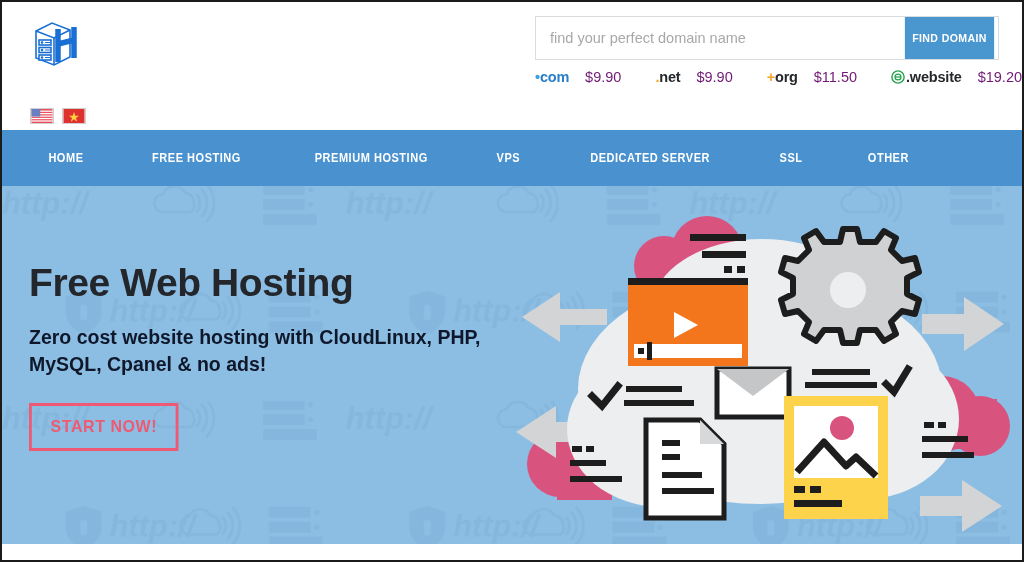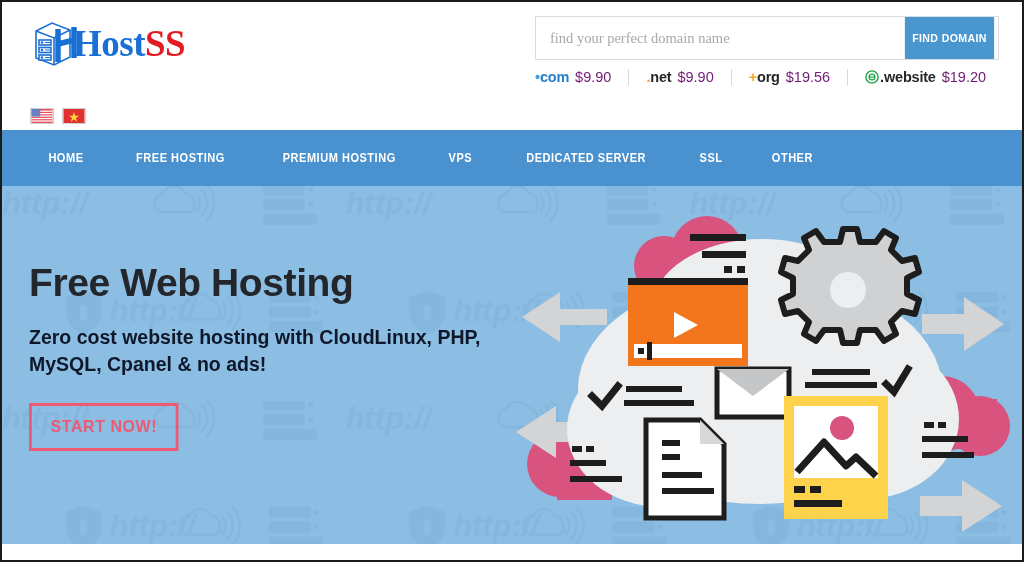"HostSS" span.logo-text { html: <span> <span>Host</span><span>SS</span> </span> -> none }
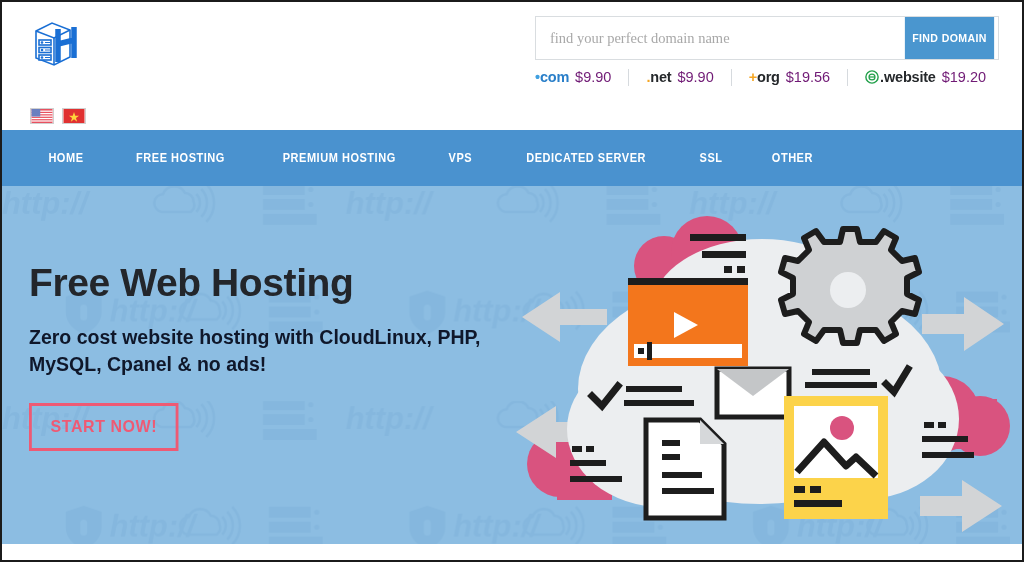"find your perfect domain name" .search-input { font-family: Liberation Serif, serif -> Liberation Sans, sans-serif }
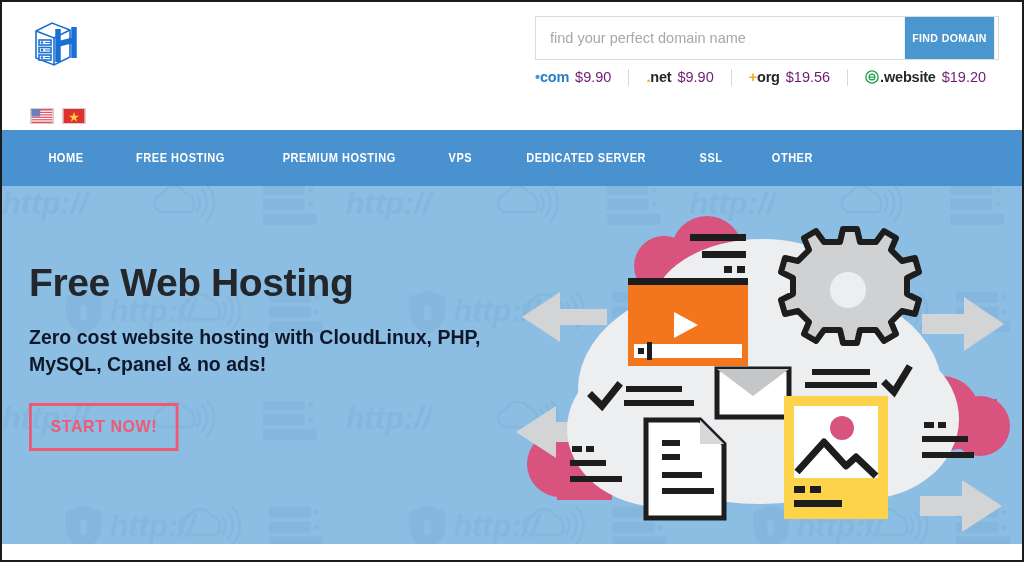"•com" .tld { gap: 6px -> 16px }
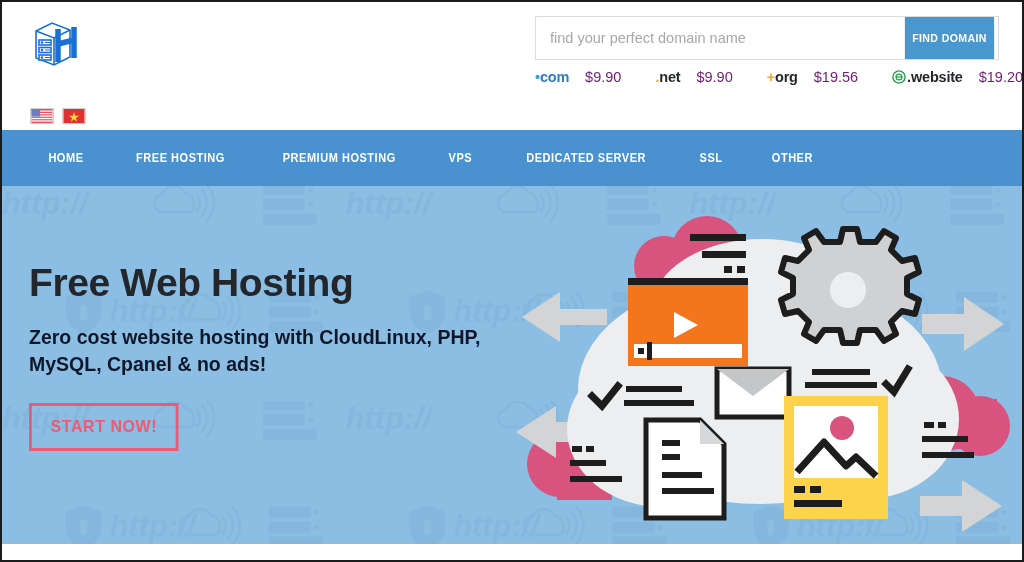"$19.56" span.tld-price { text: $19.56 -> $11.50 }
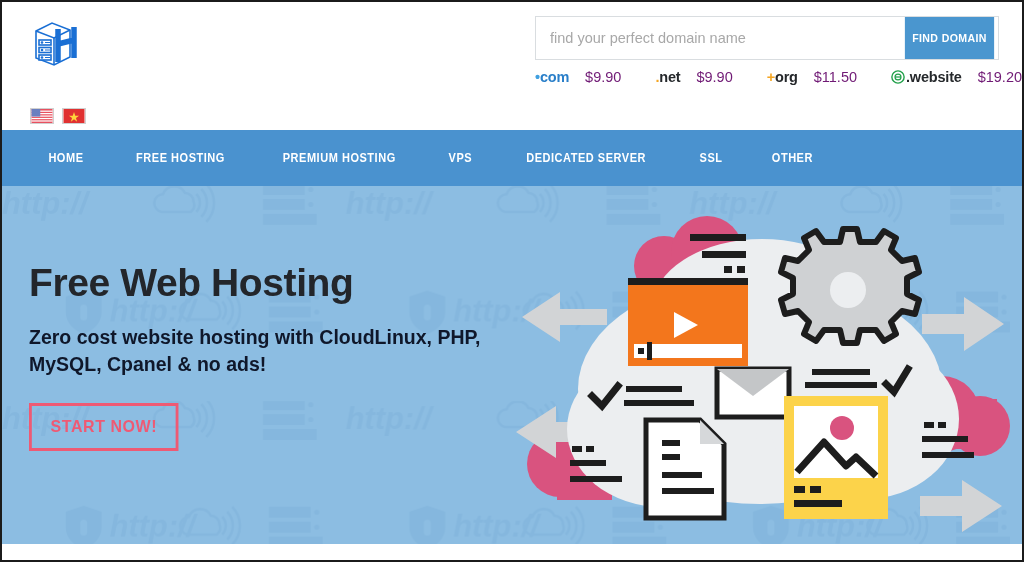"HOME" .nav-items { gap: 0 -> 16px }
